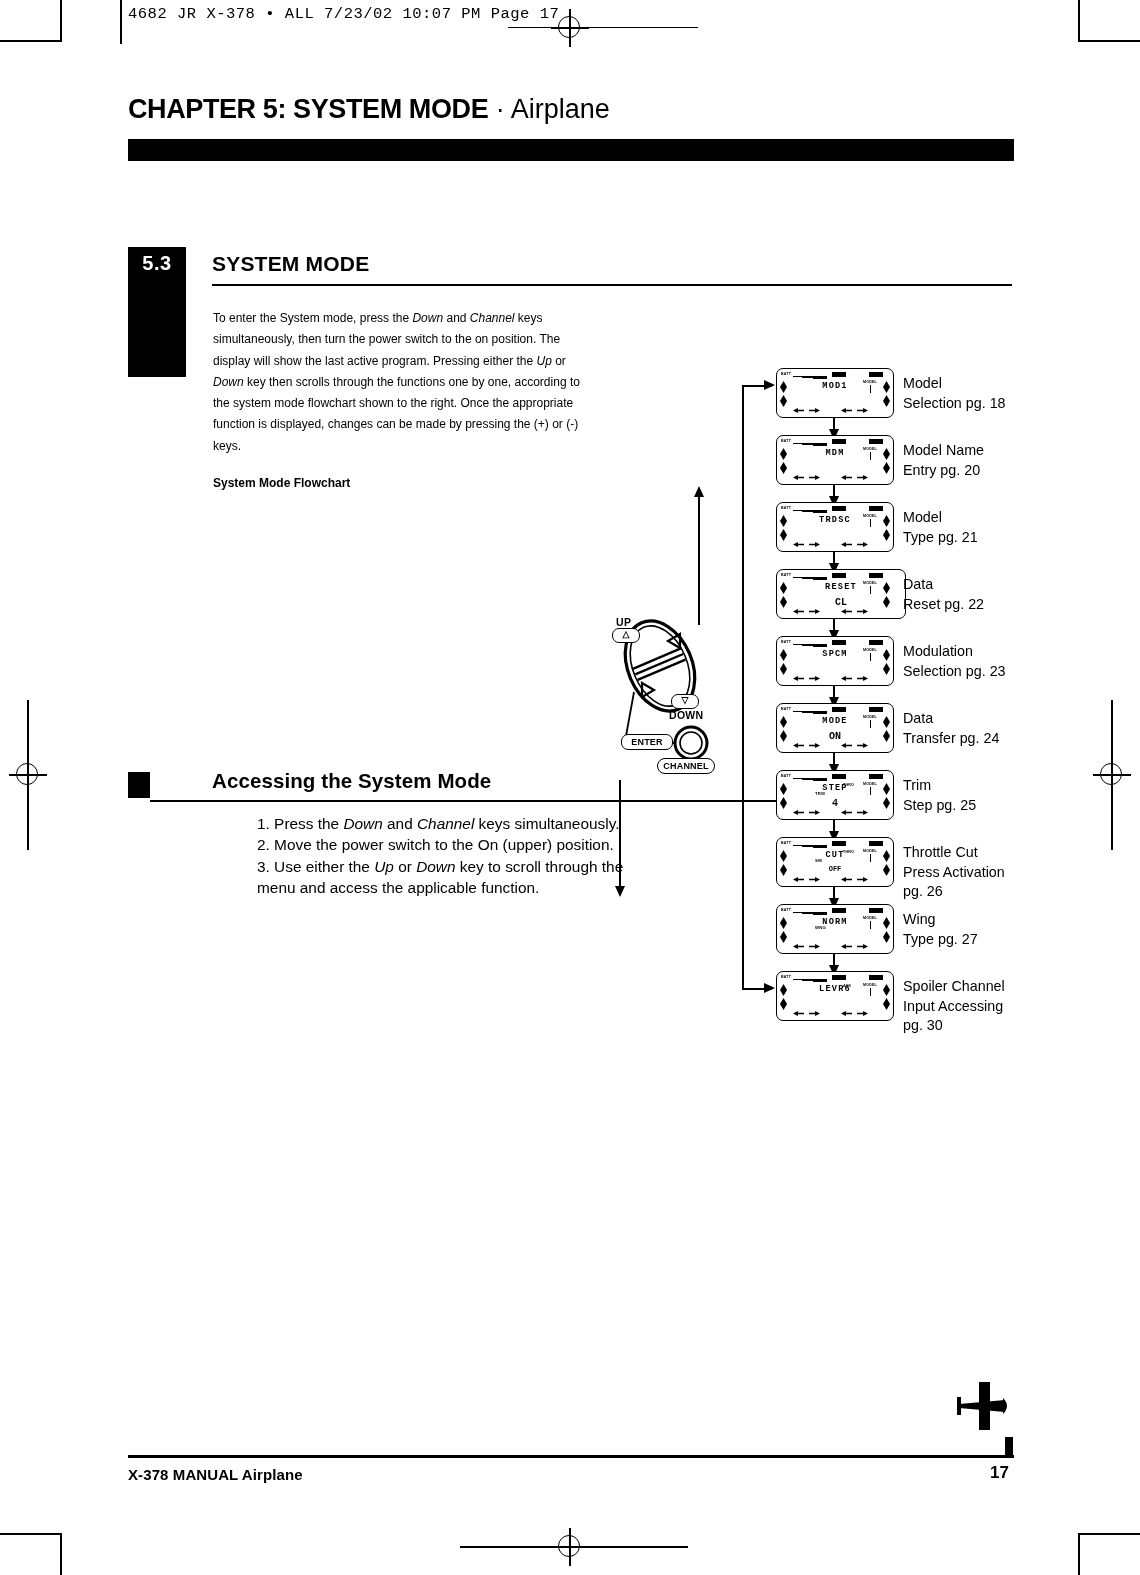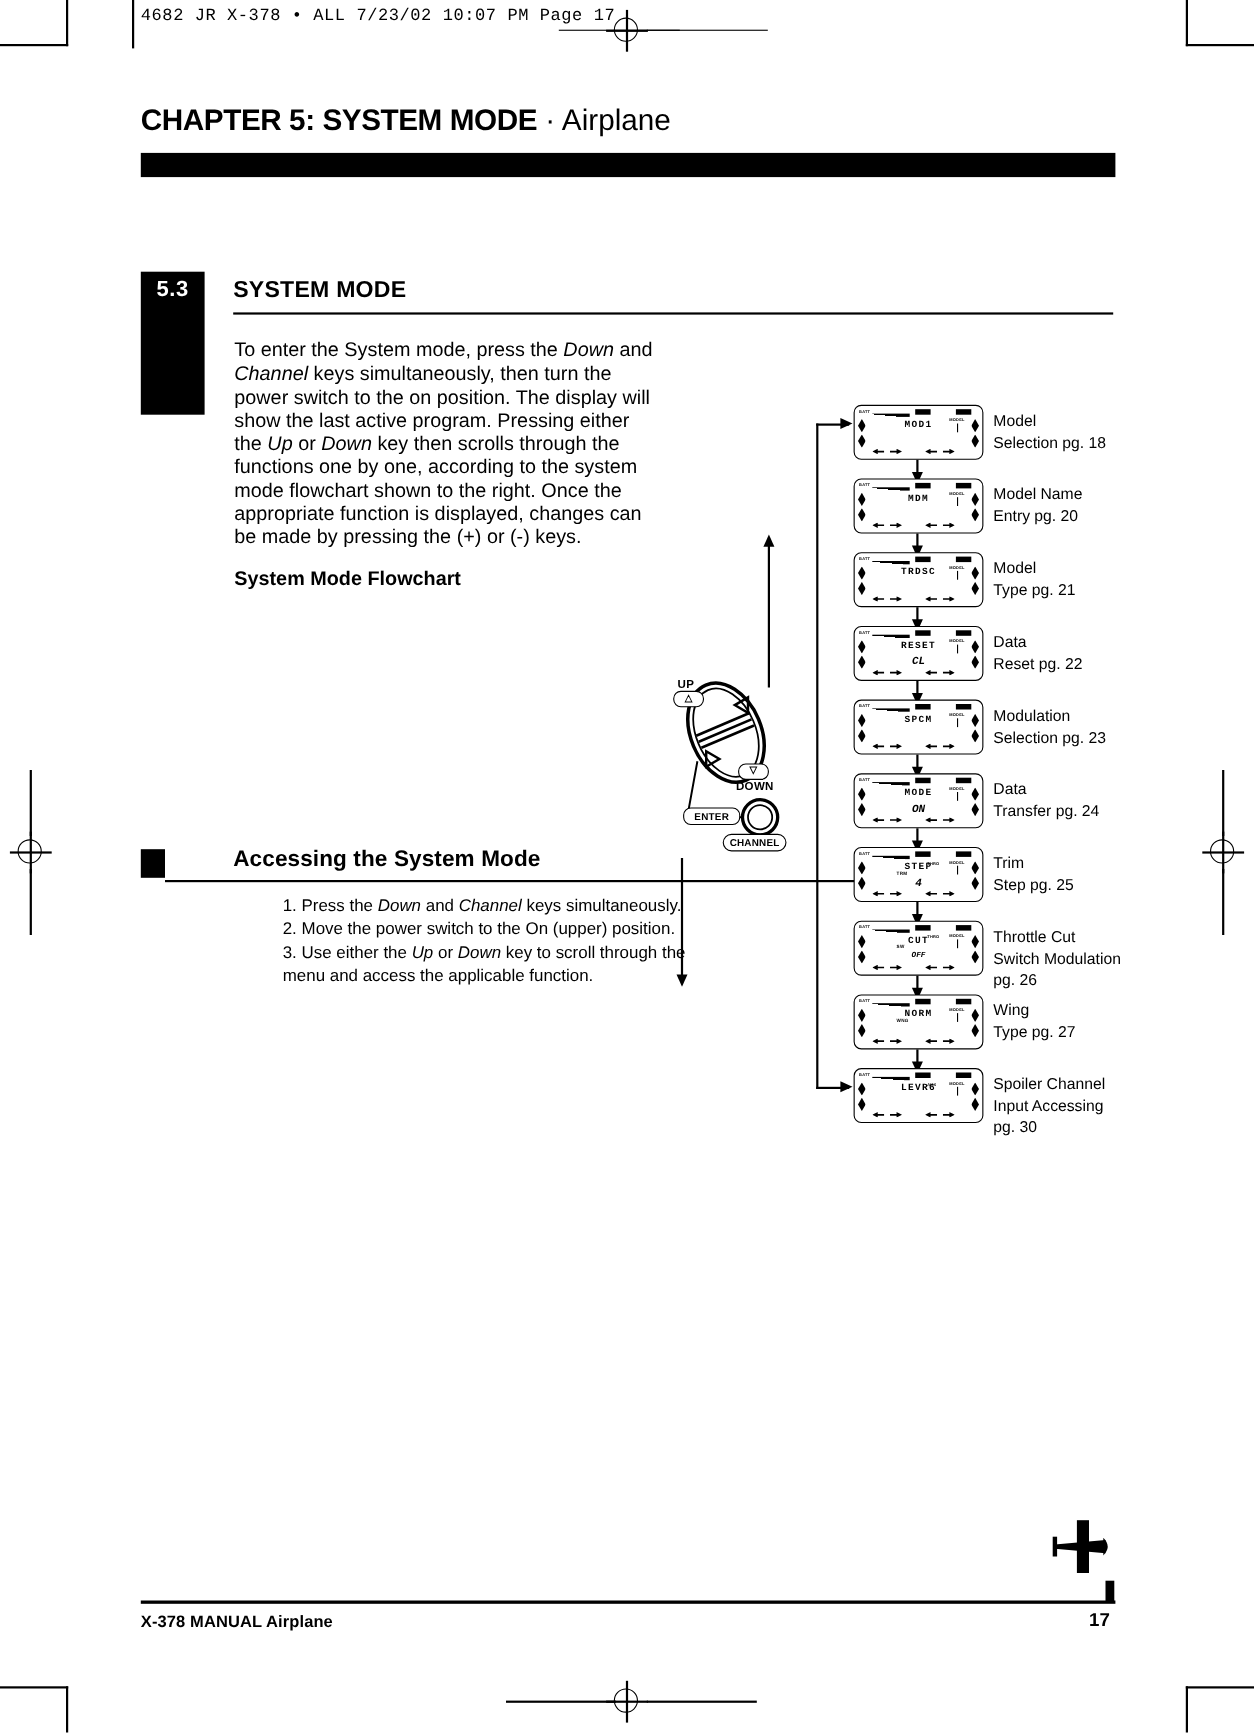"To enter the System mode," .body-col { font-size: 18px -> 12px }
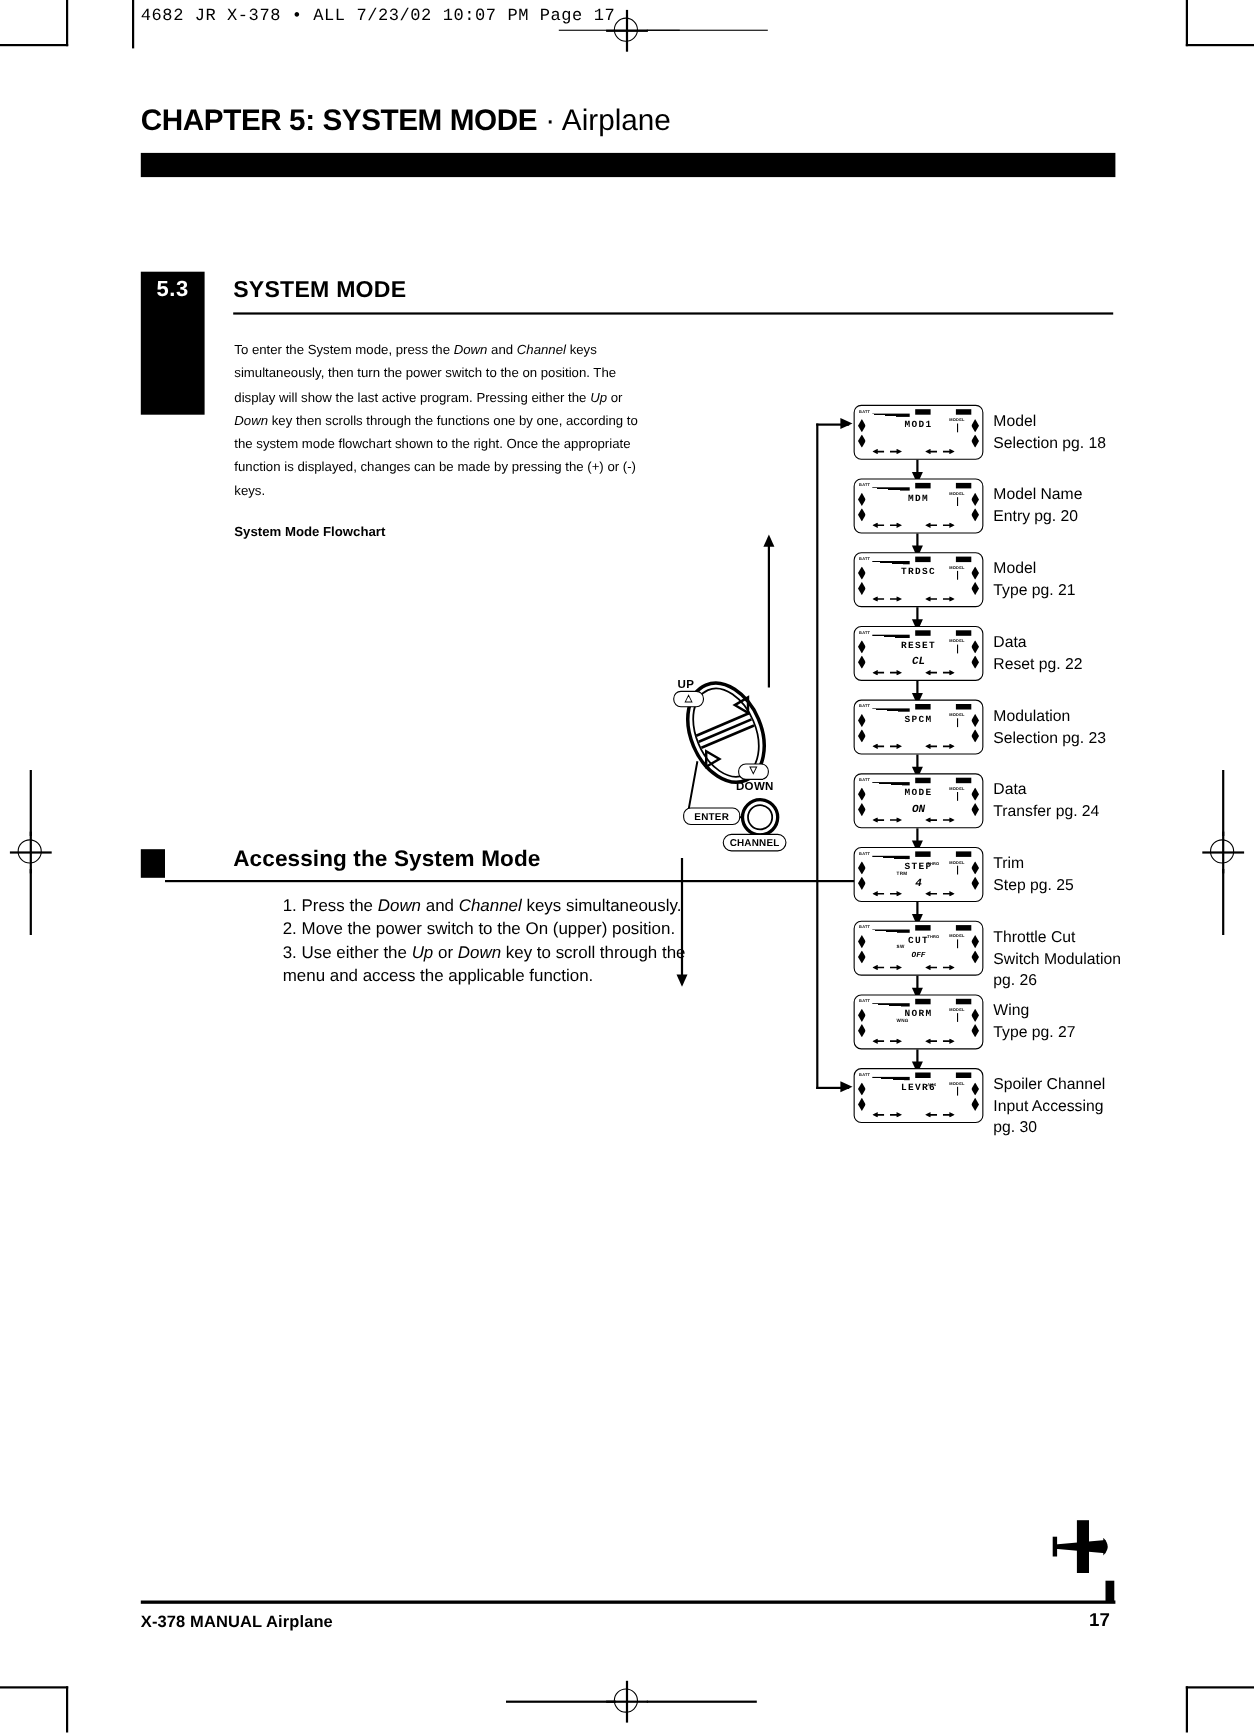"RESET" div.lcd { padding-left: none -> 12px }
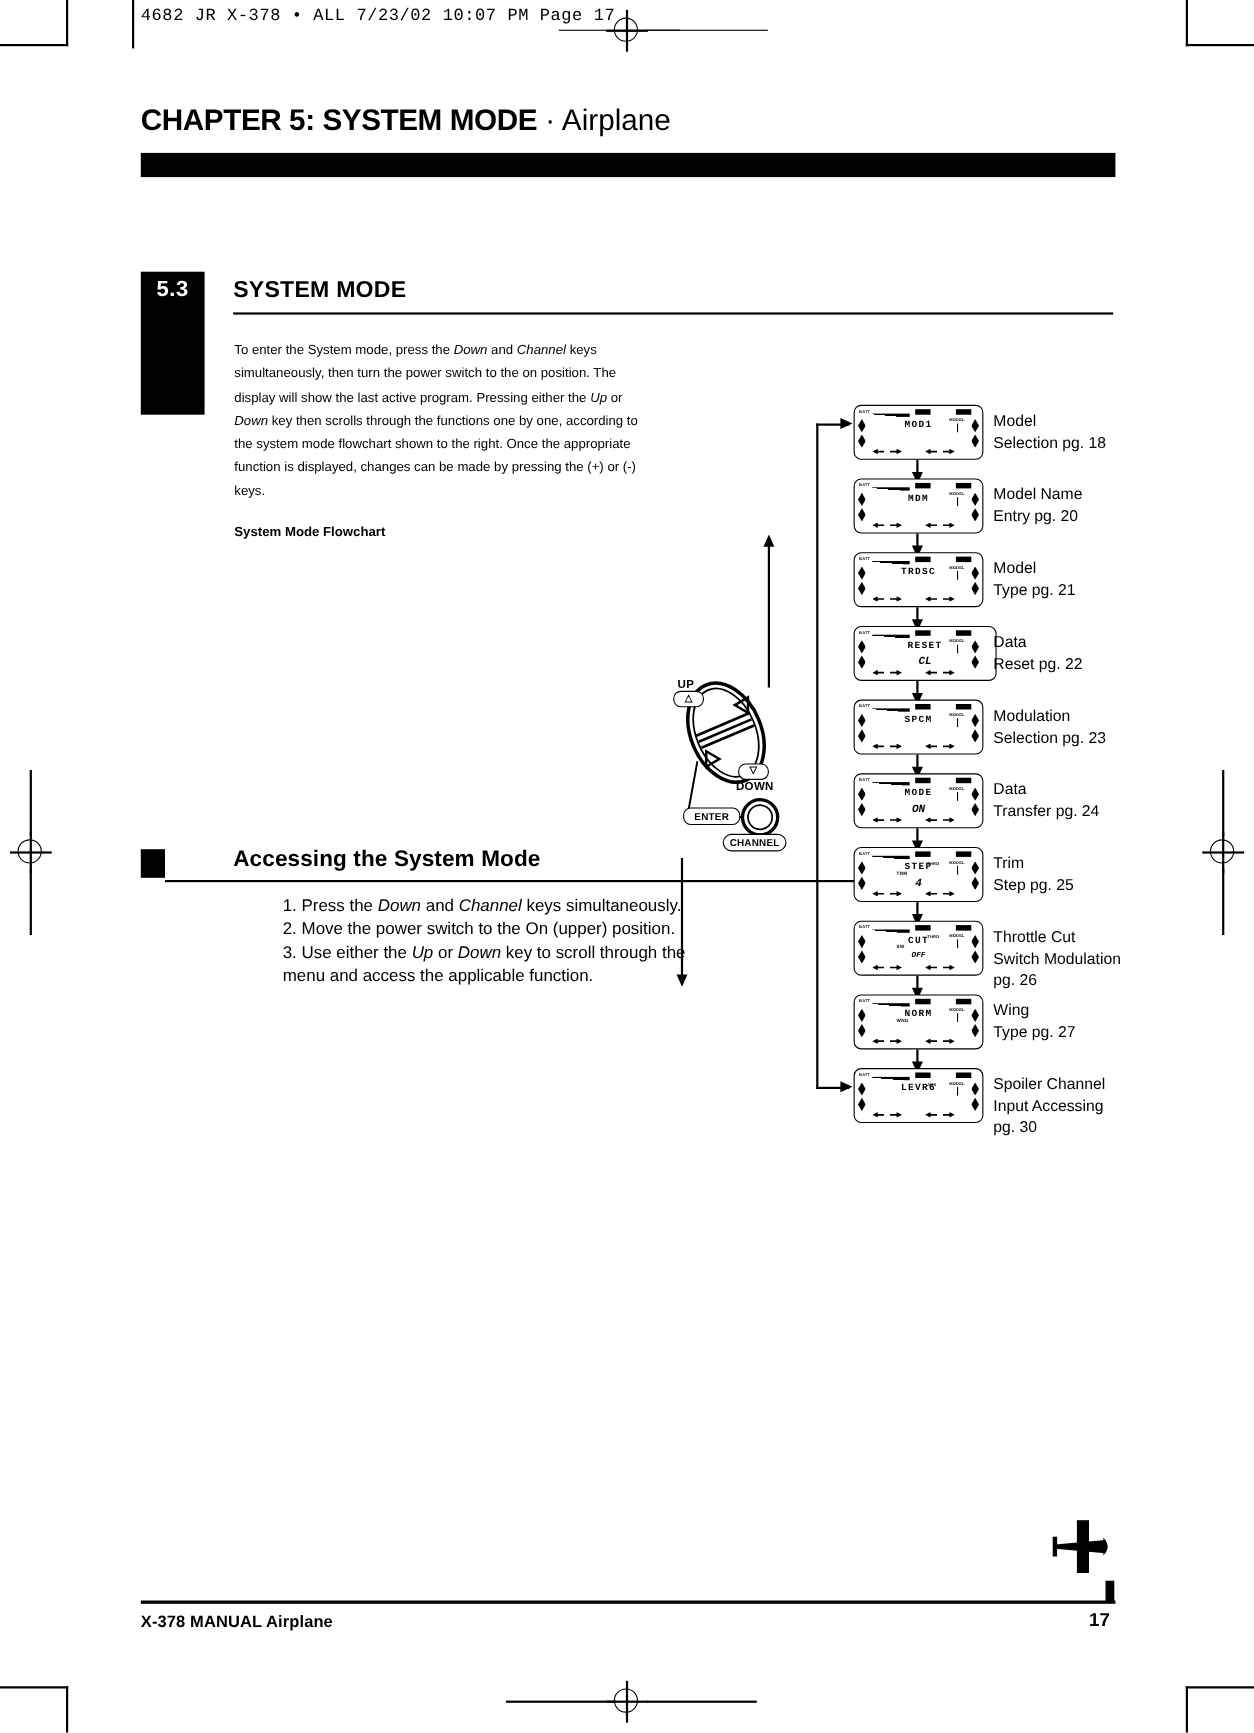"CL" .lcd .bigval { font-style: italic -> none }
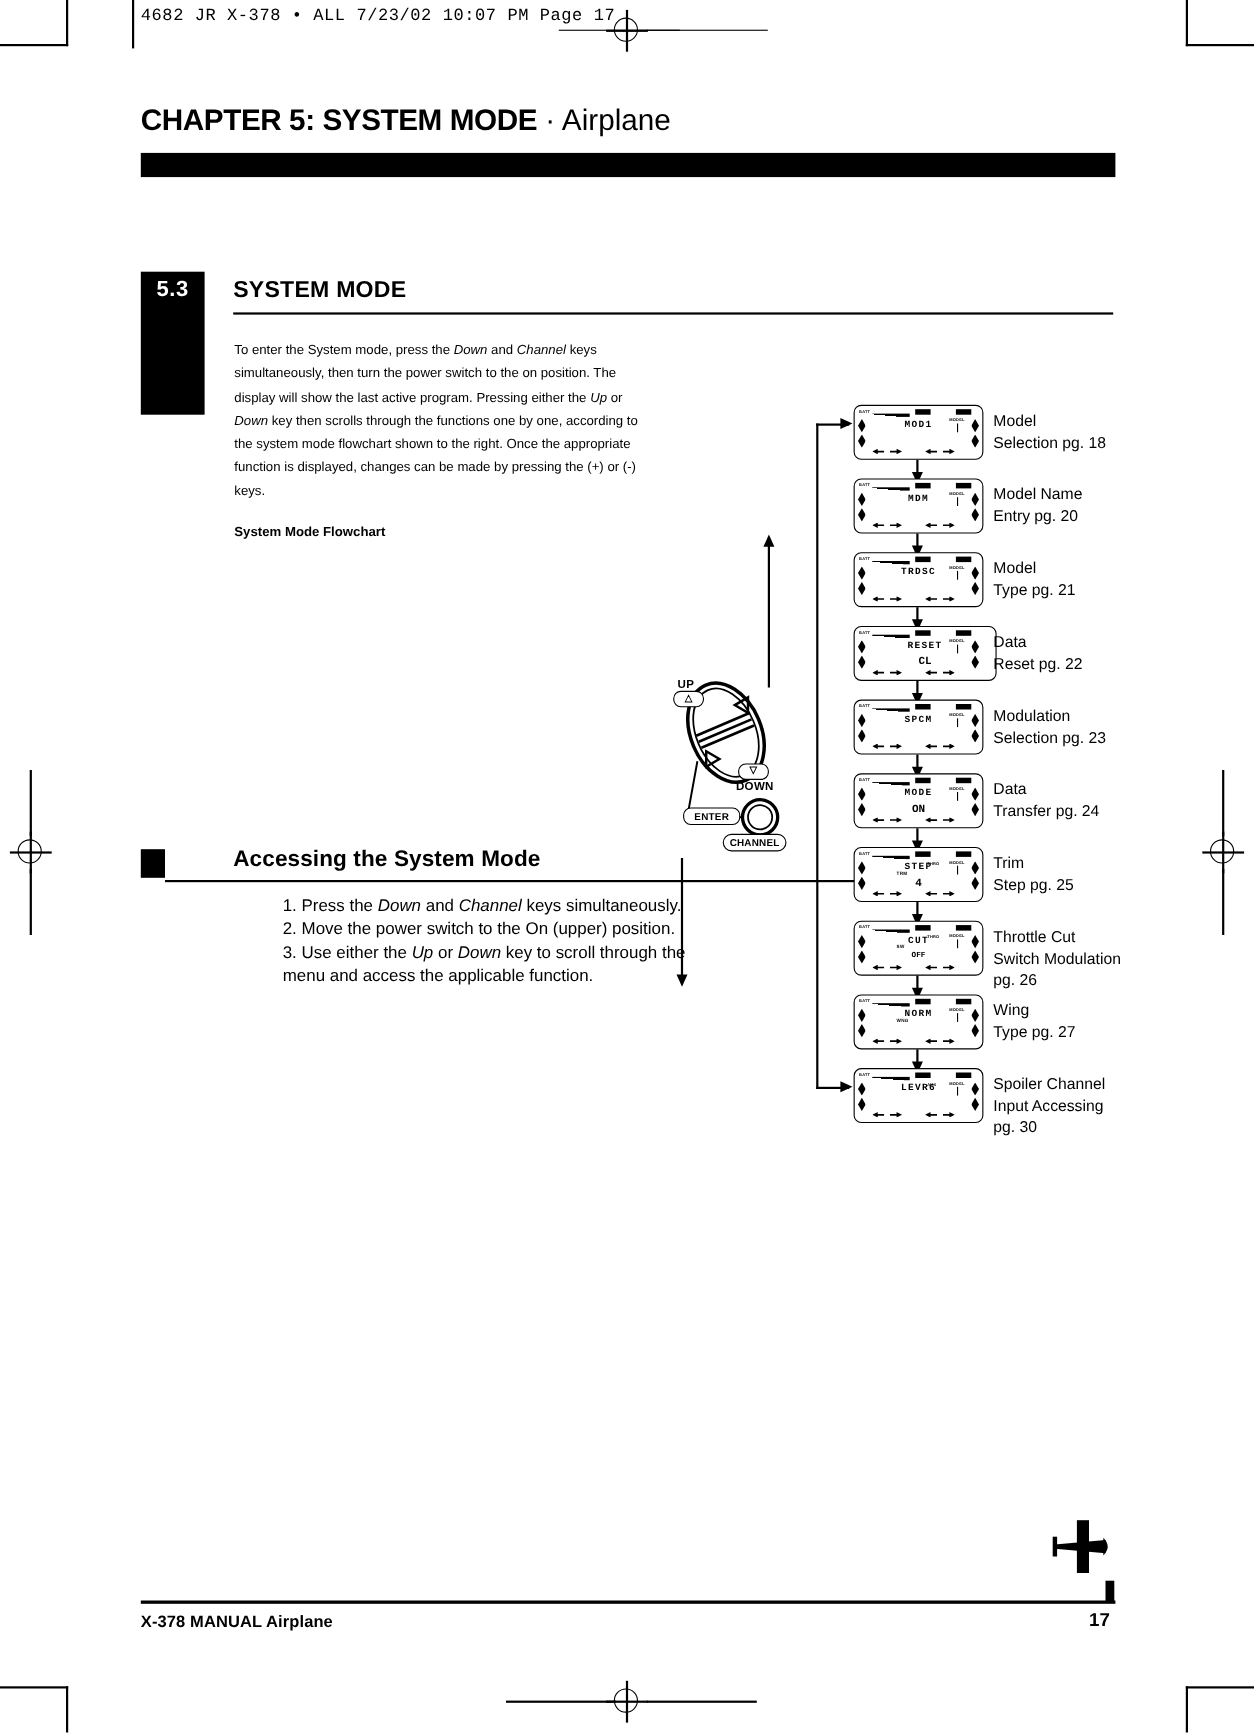"Switch Modulation" div { text: Switch Modulation -> Press Activation }
